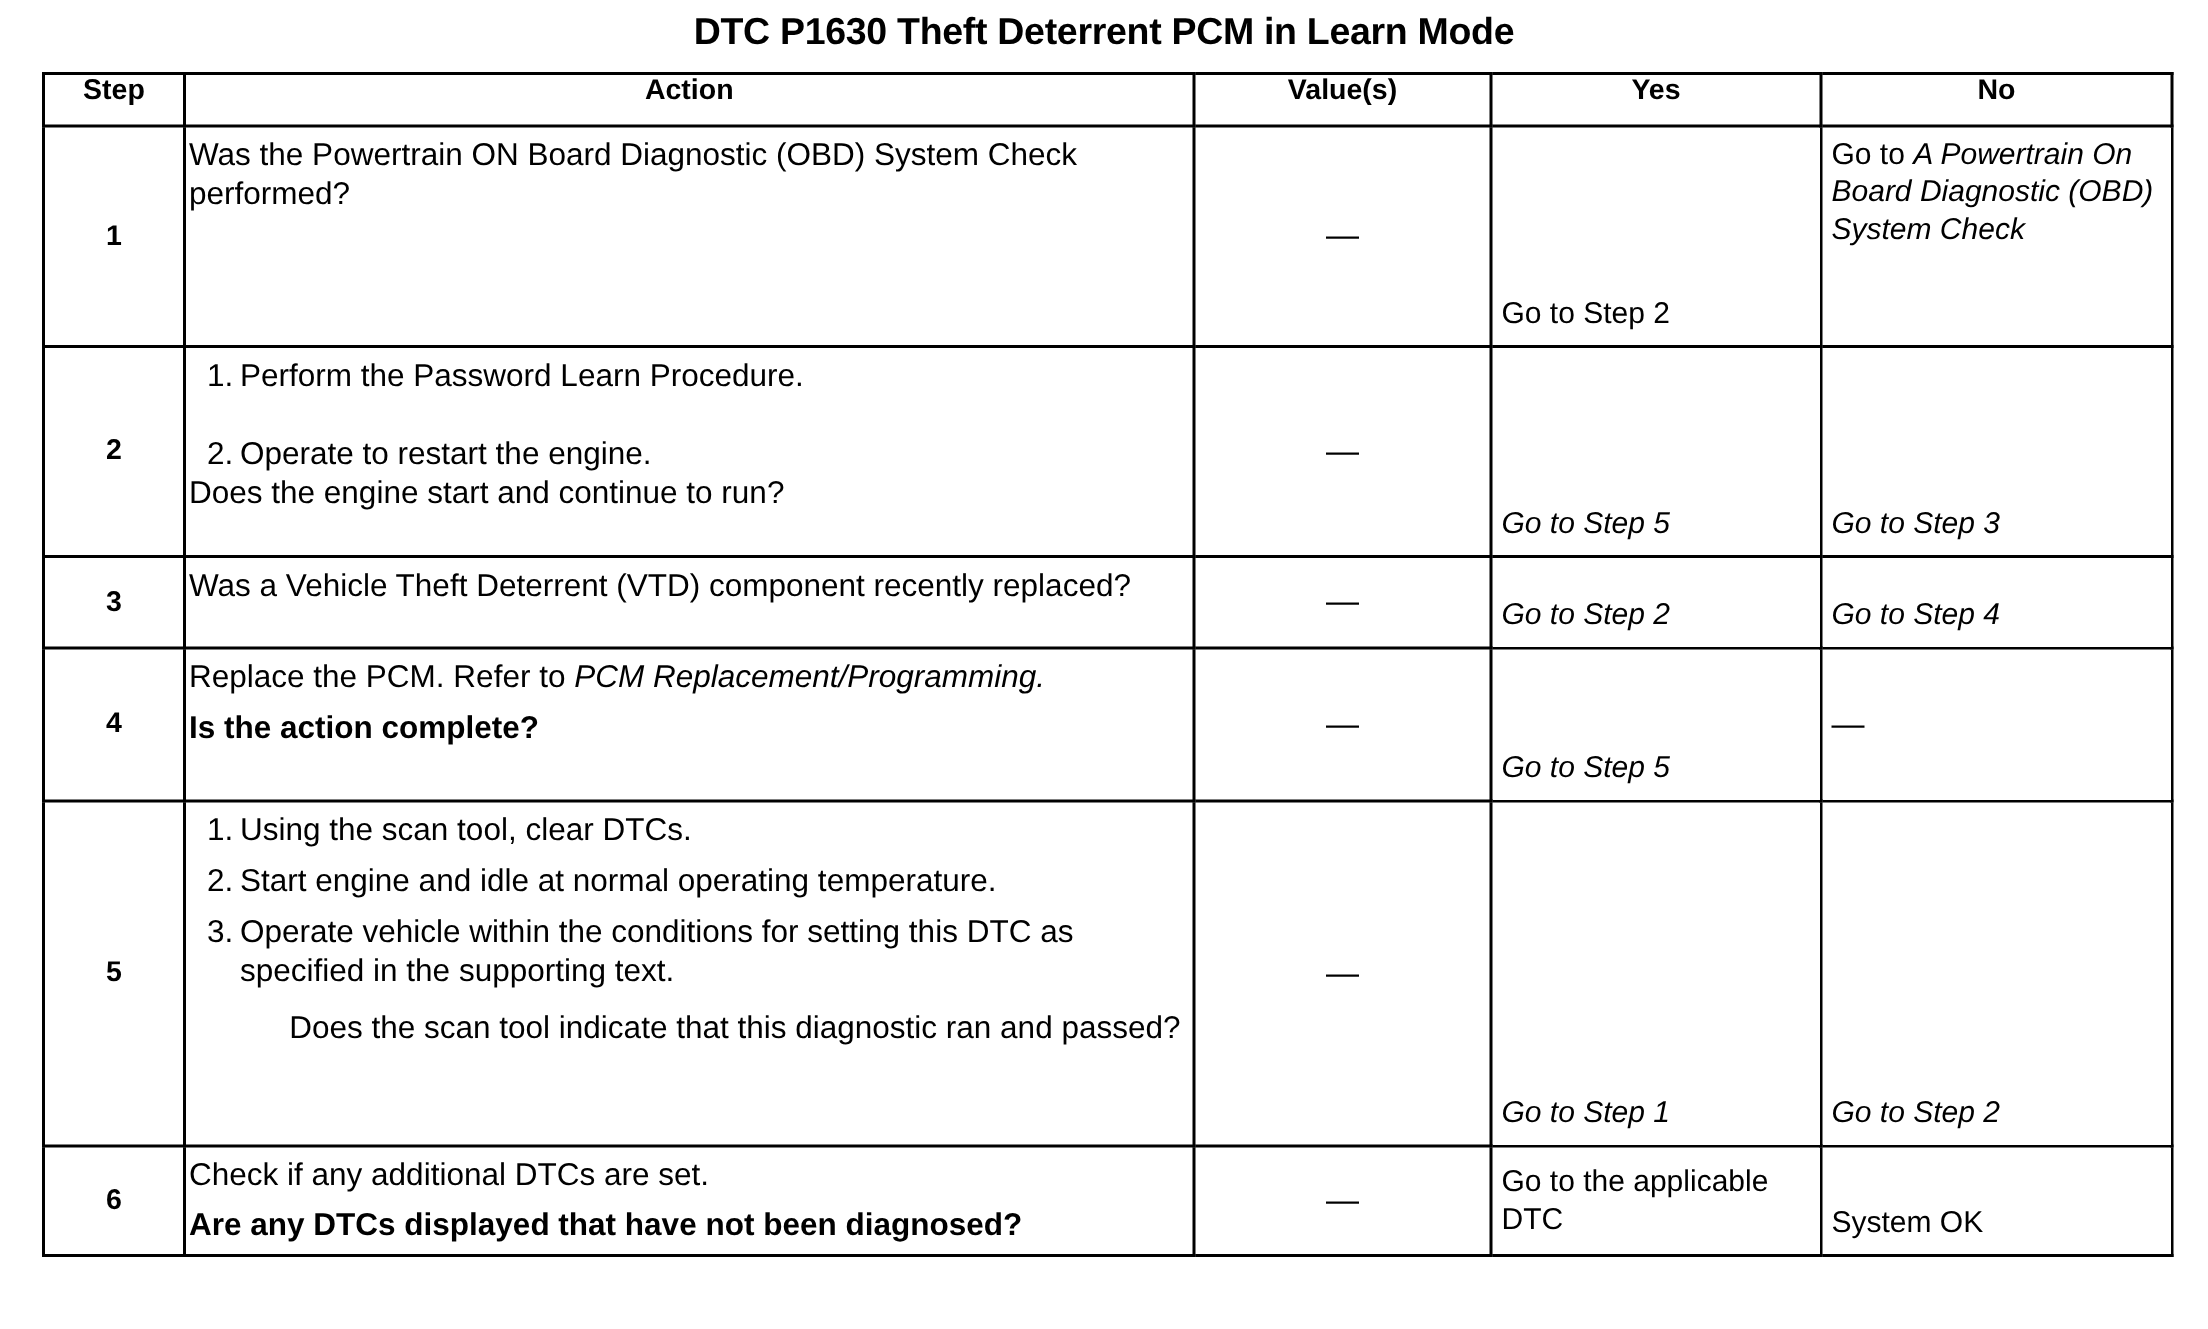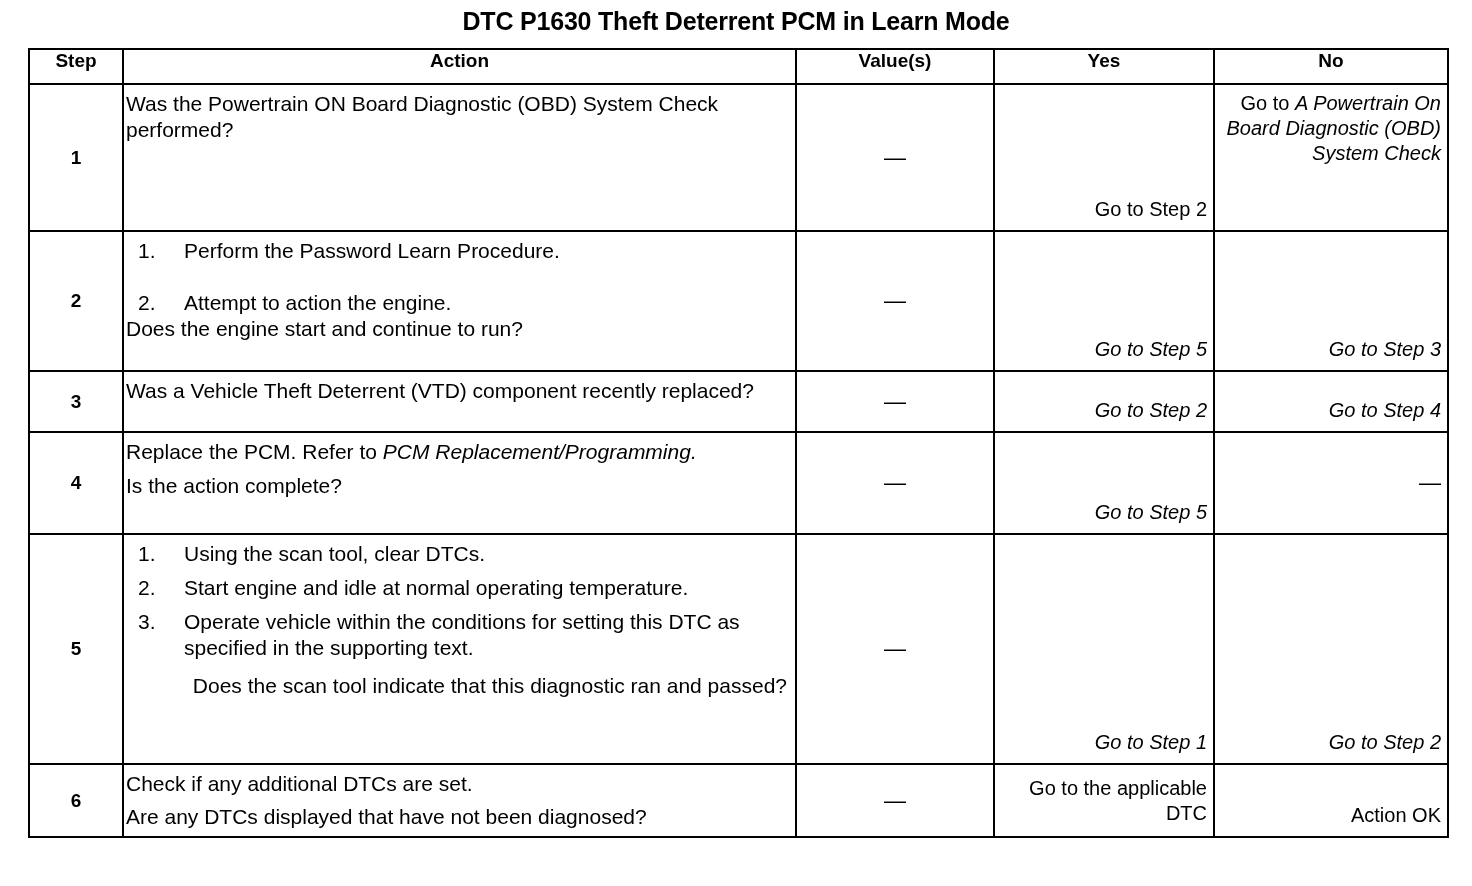"Go to A Powertrain On" td.branch-cell { text-align: right -> left }
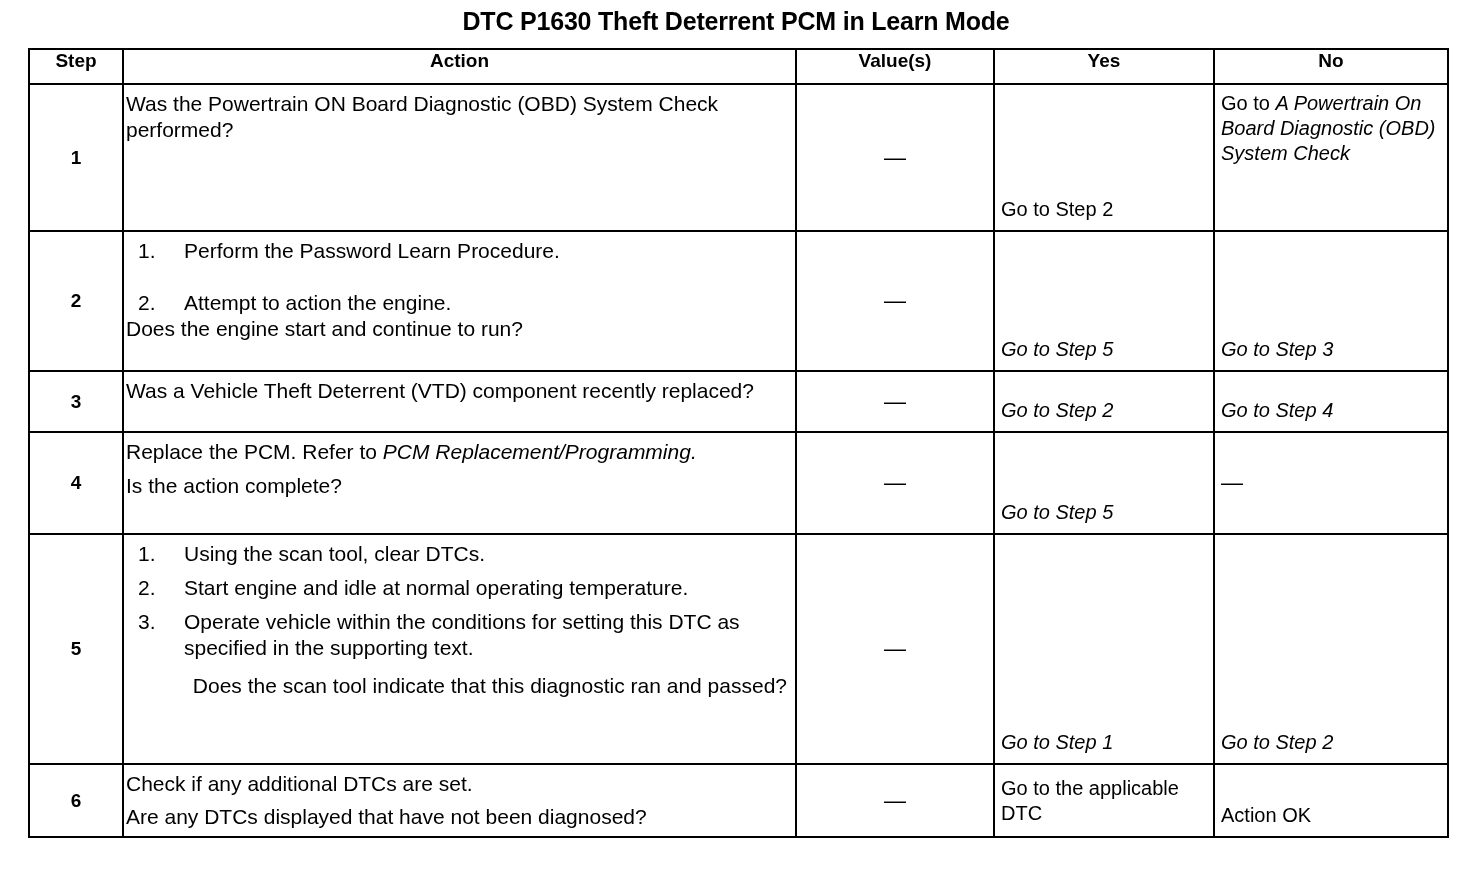"Perform the Password Learn Procedure." .num-list li .txt { margin-left: 24px -> none }
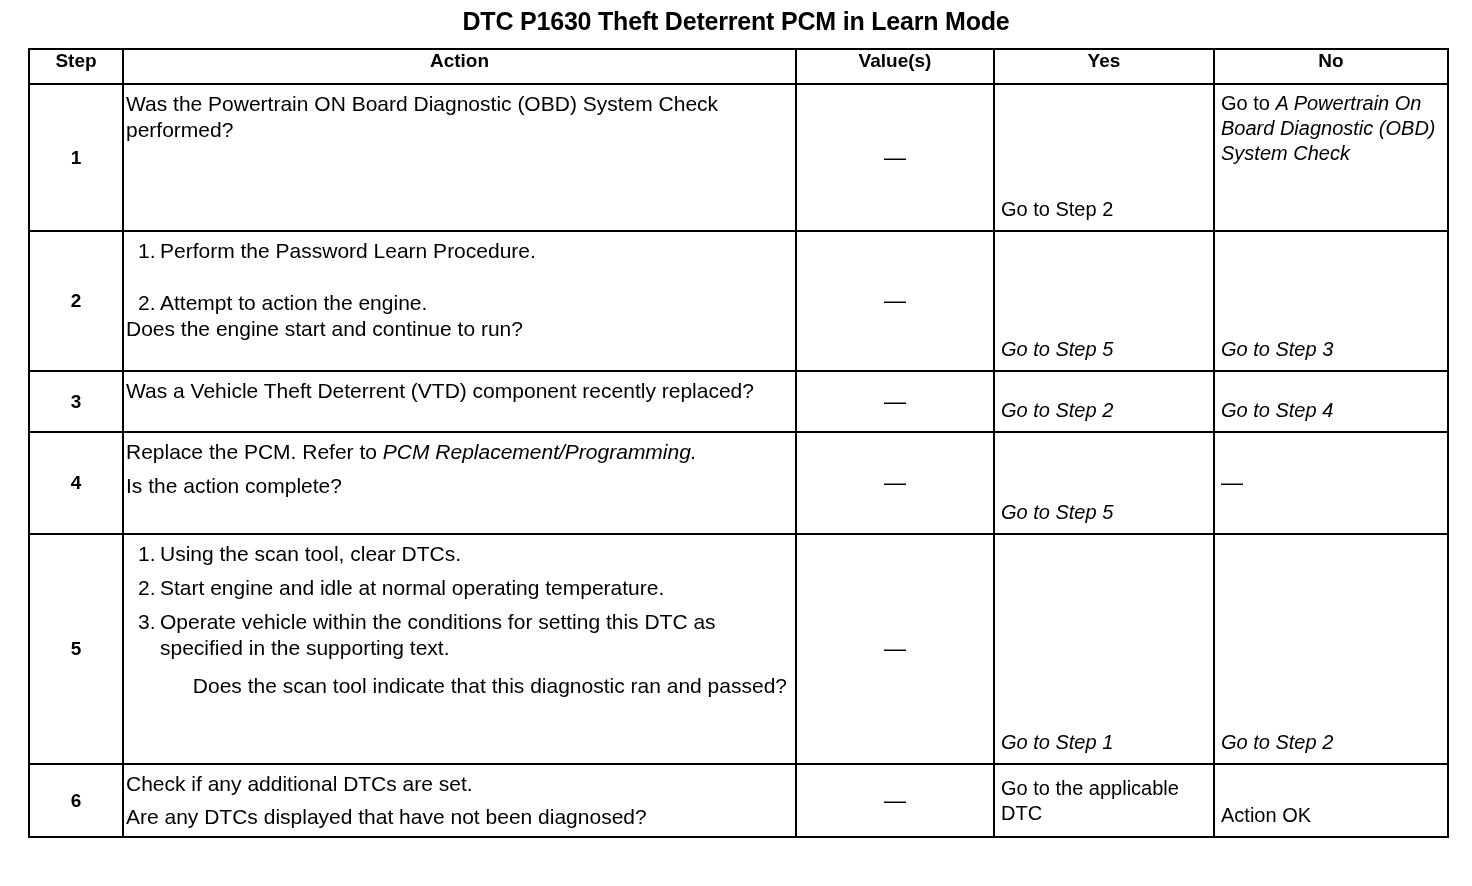"Attempt to action the engine." span.txt { text: Attempt to action -> Operate to restart }
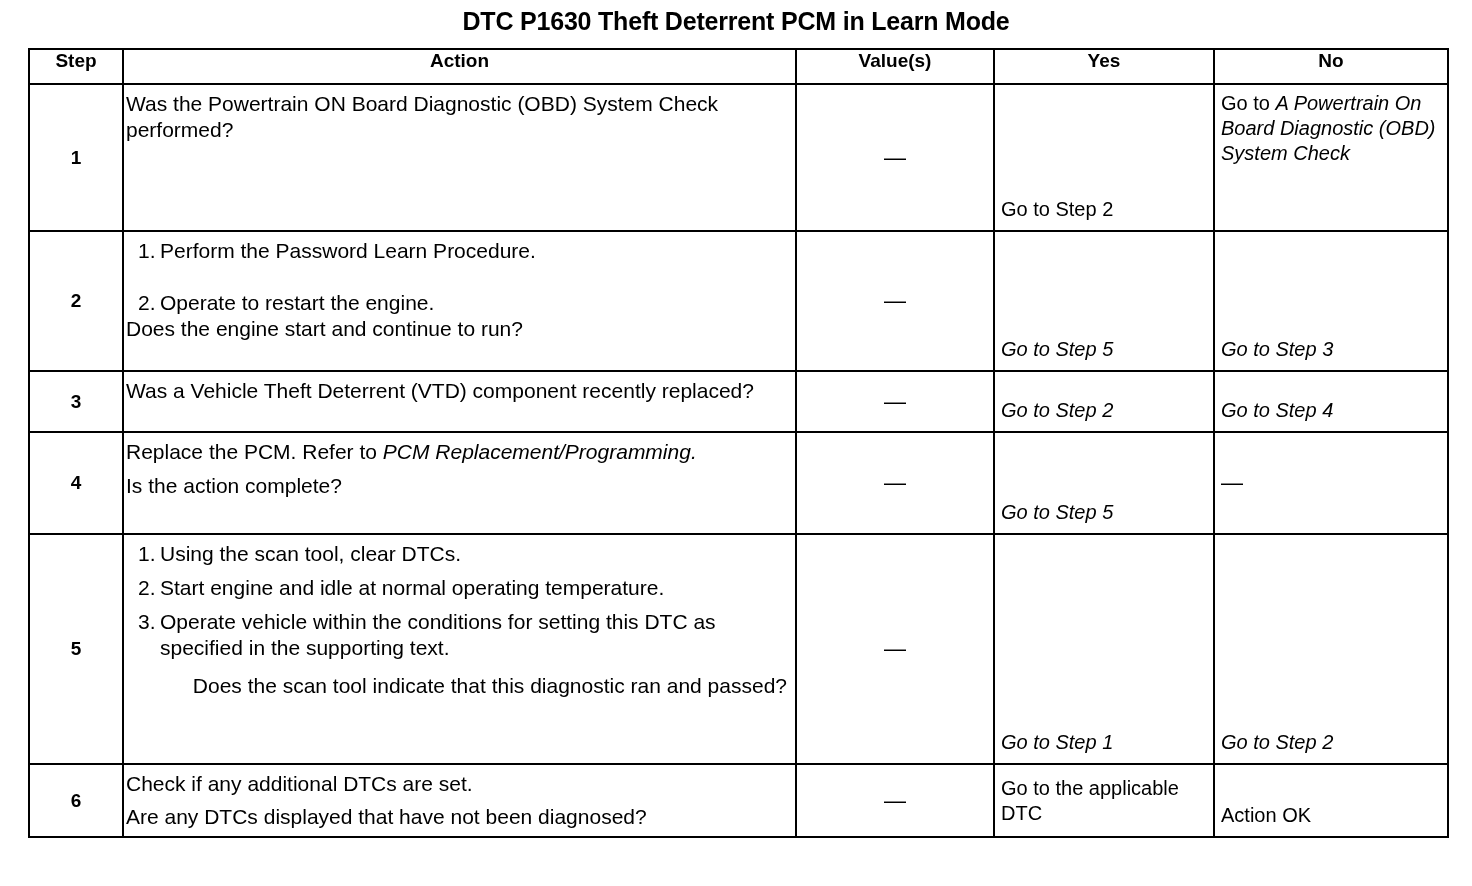"Is the action complete?" .q-line + .q-line { font-weight: none -> bold }
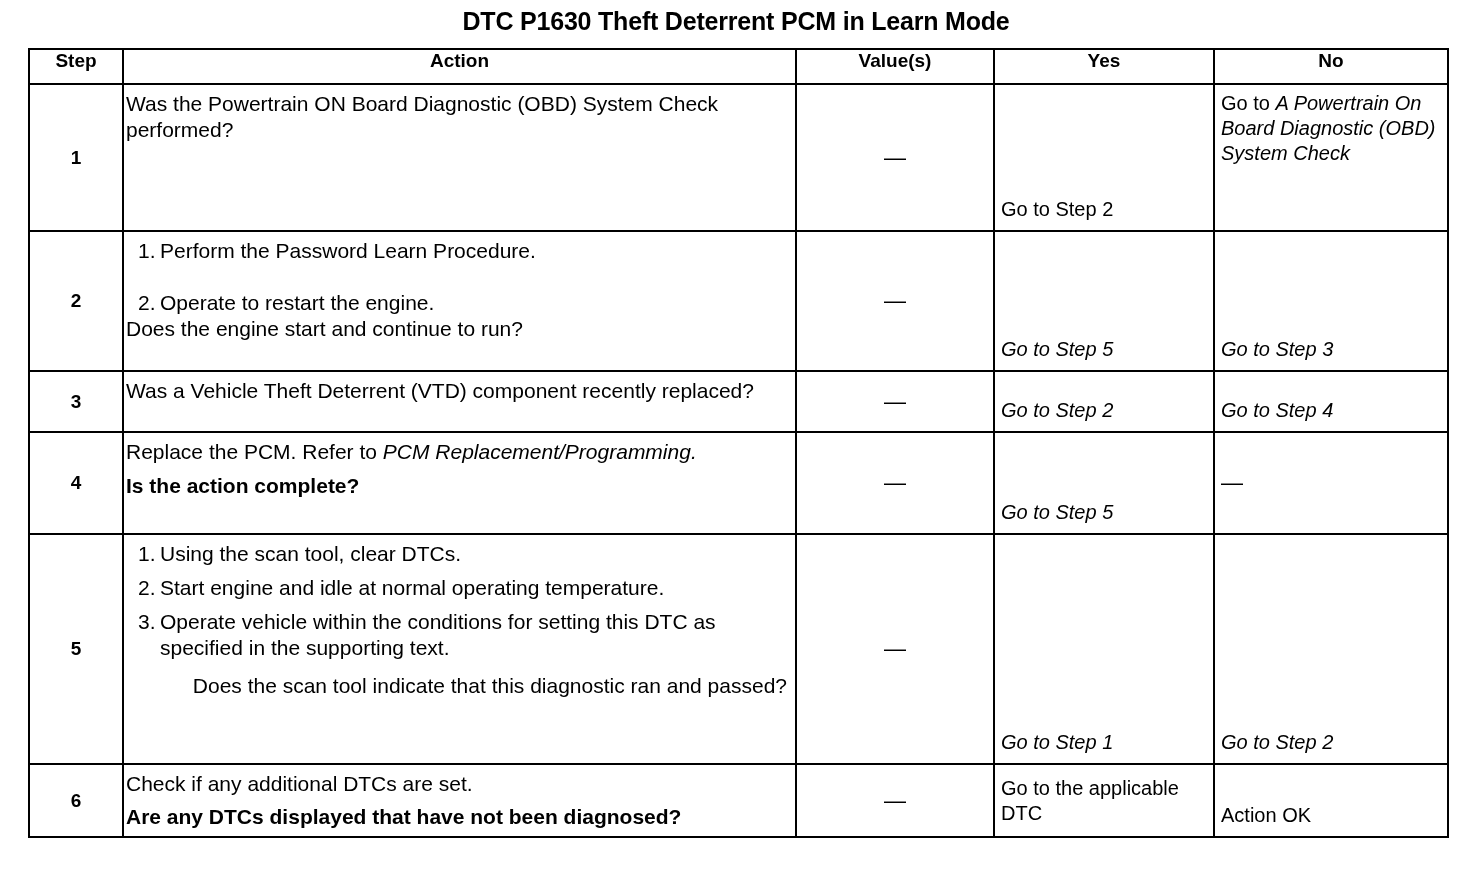"Action OK" span.branch-inner { text: Action -> System }
